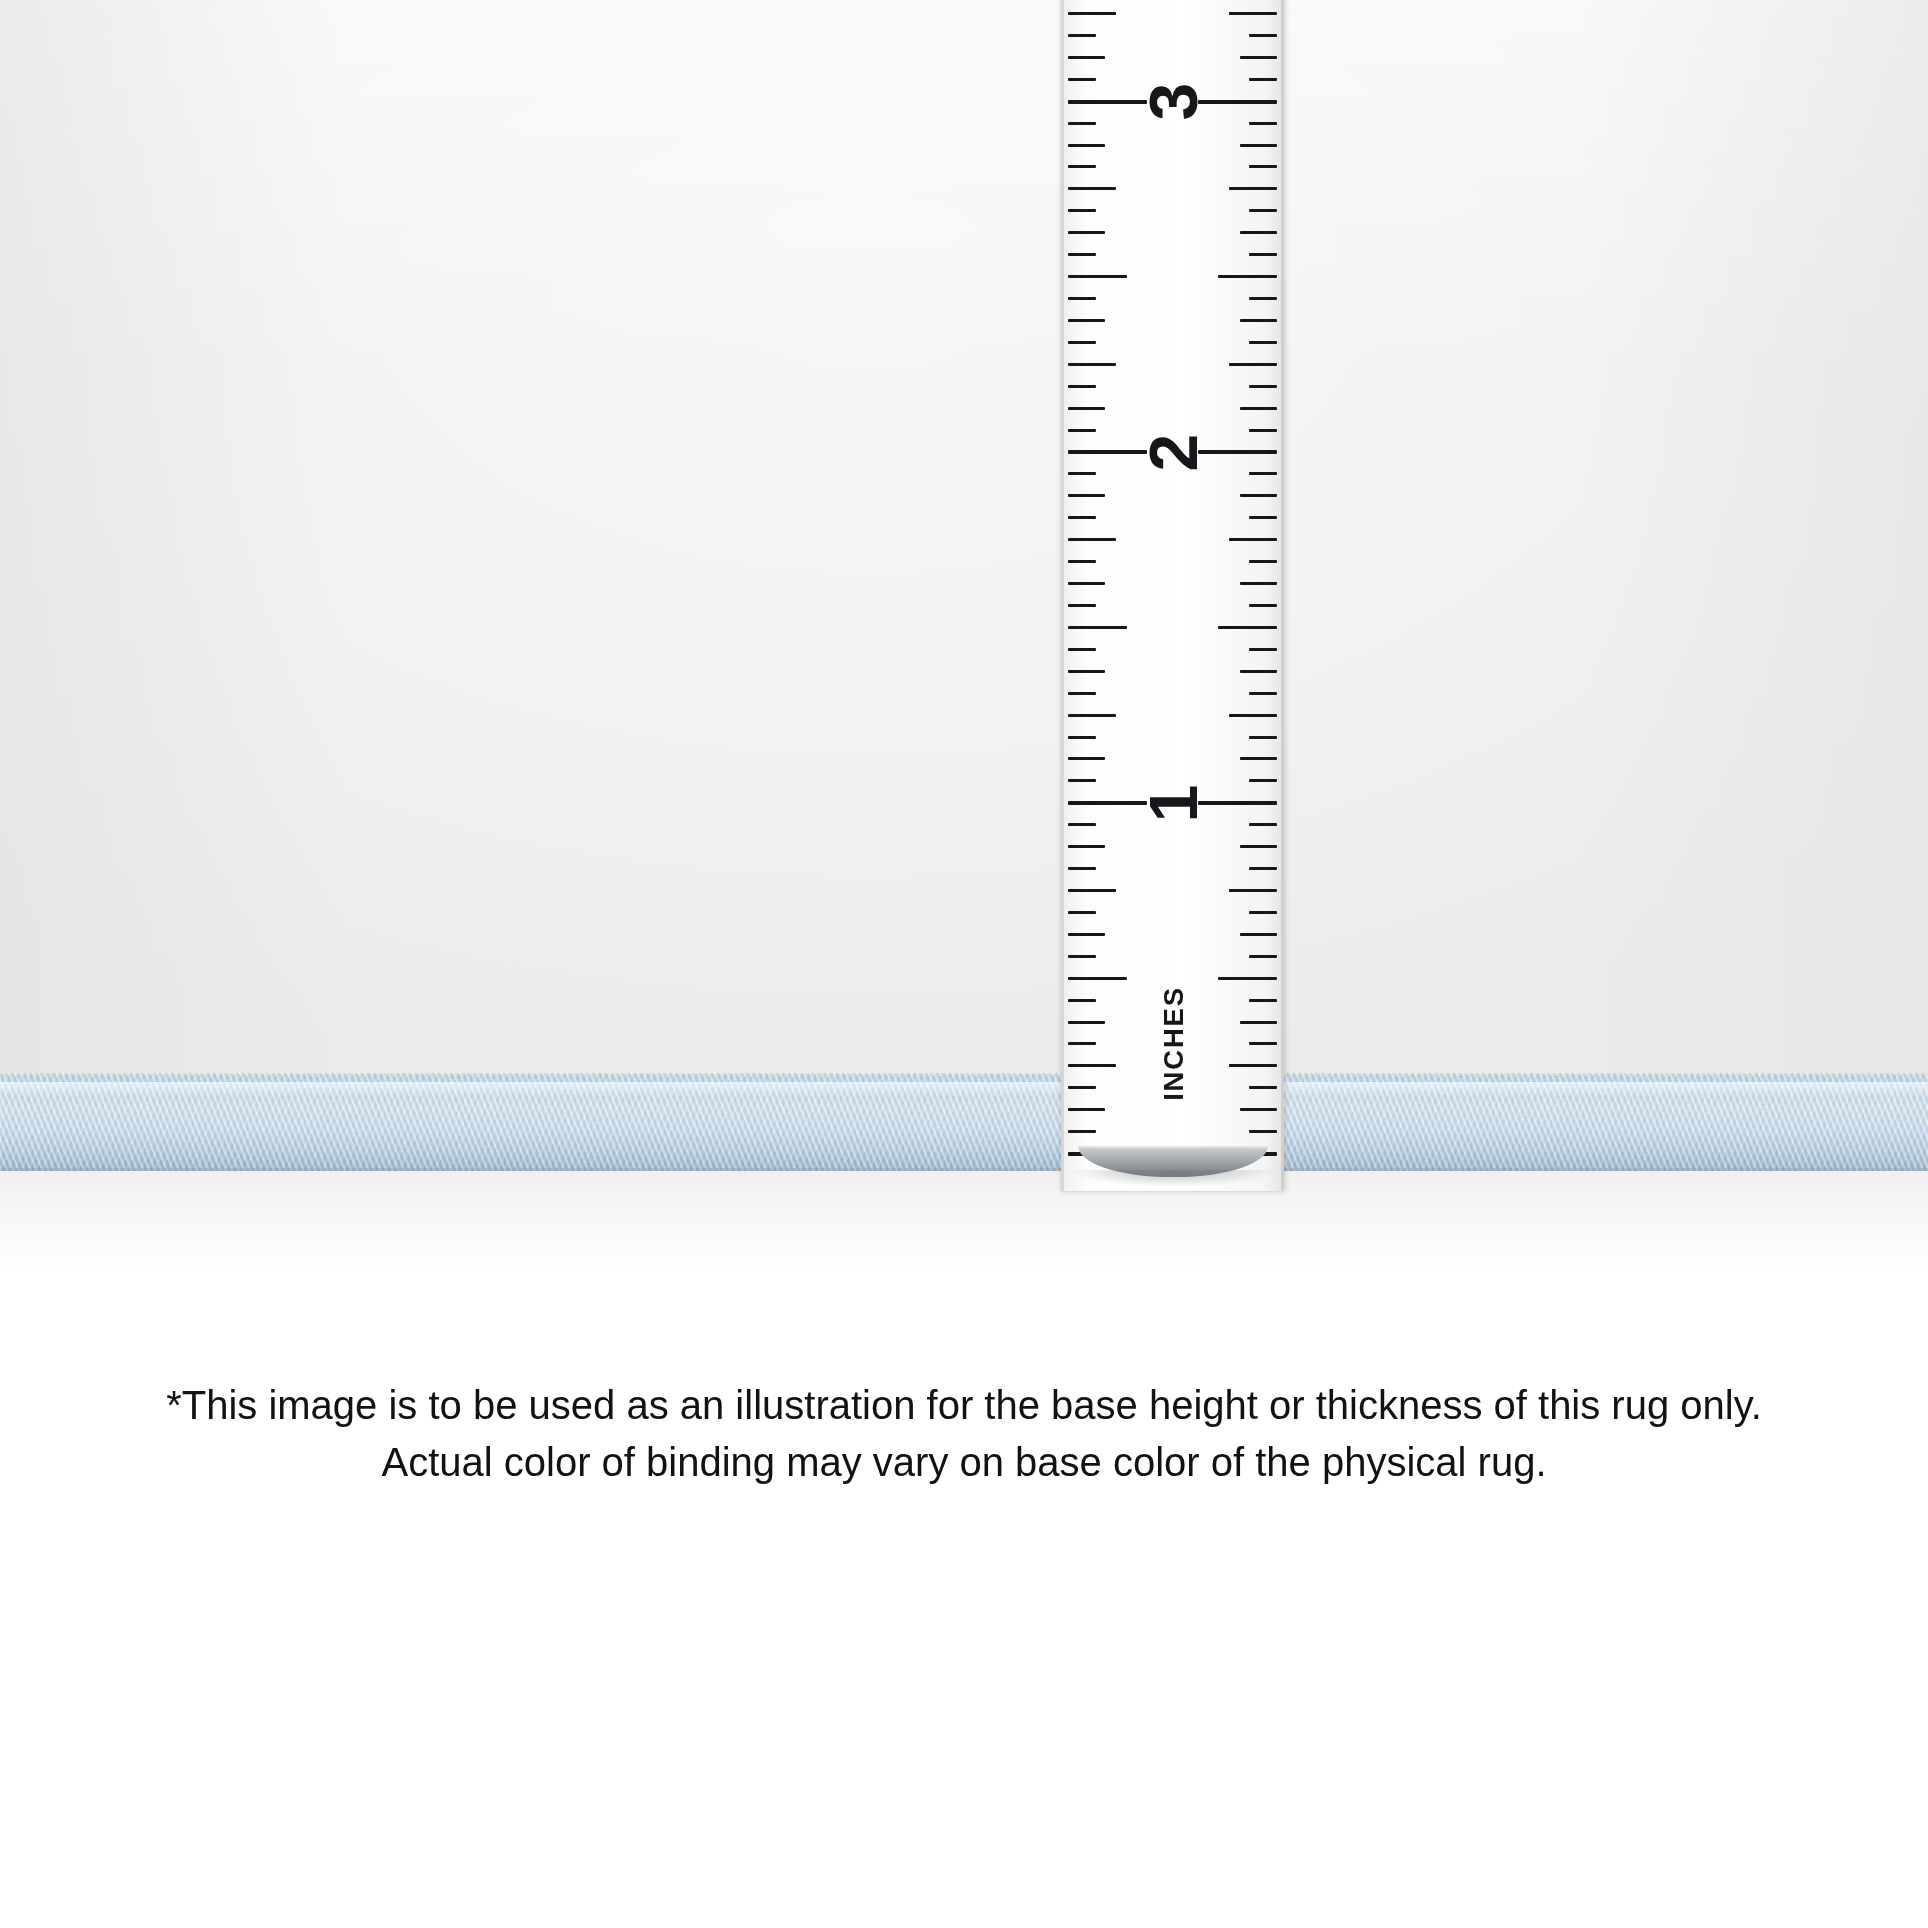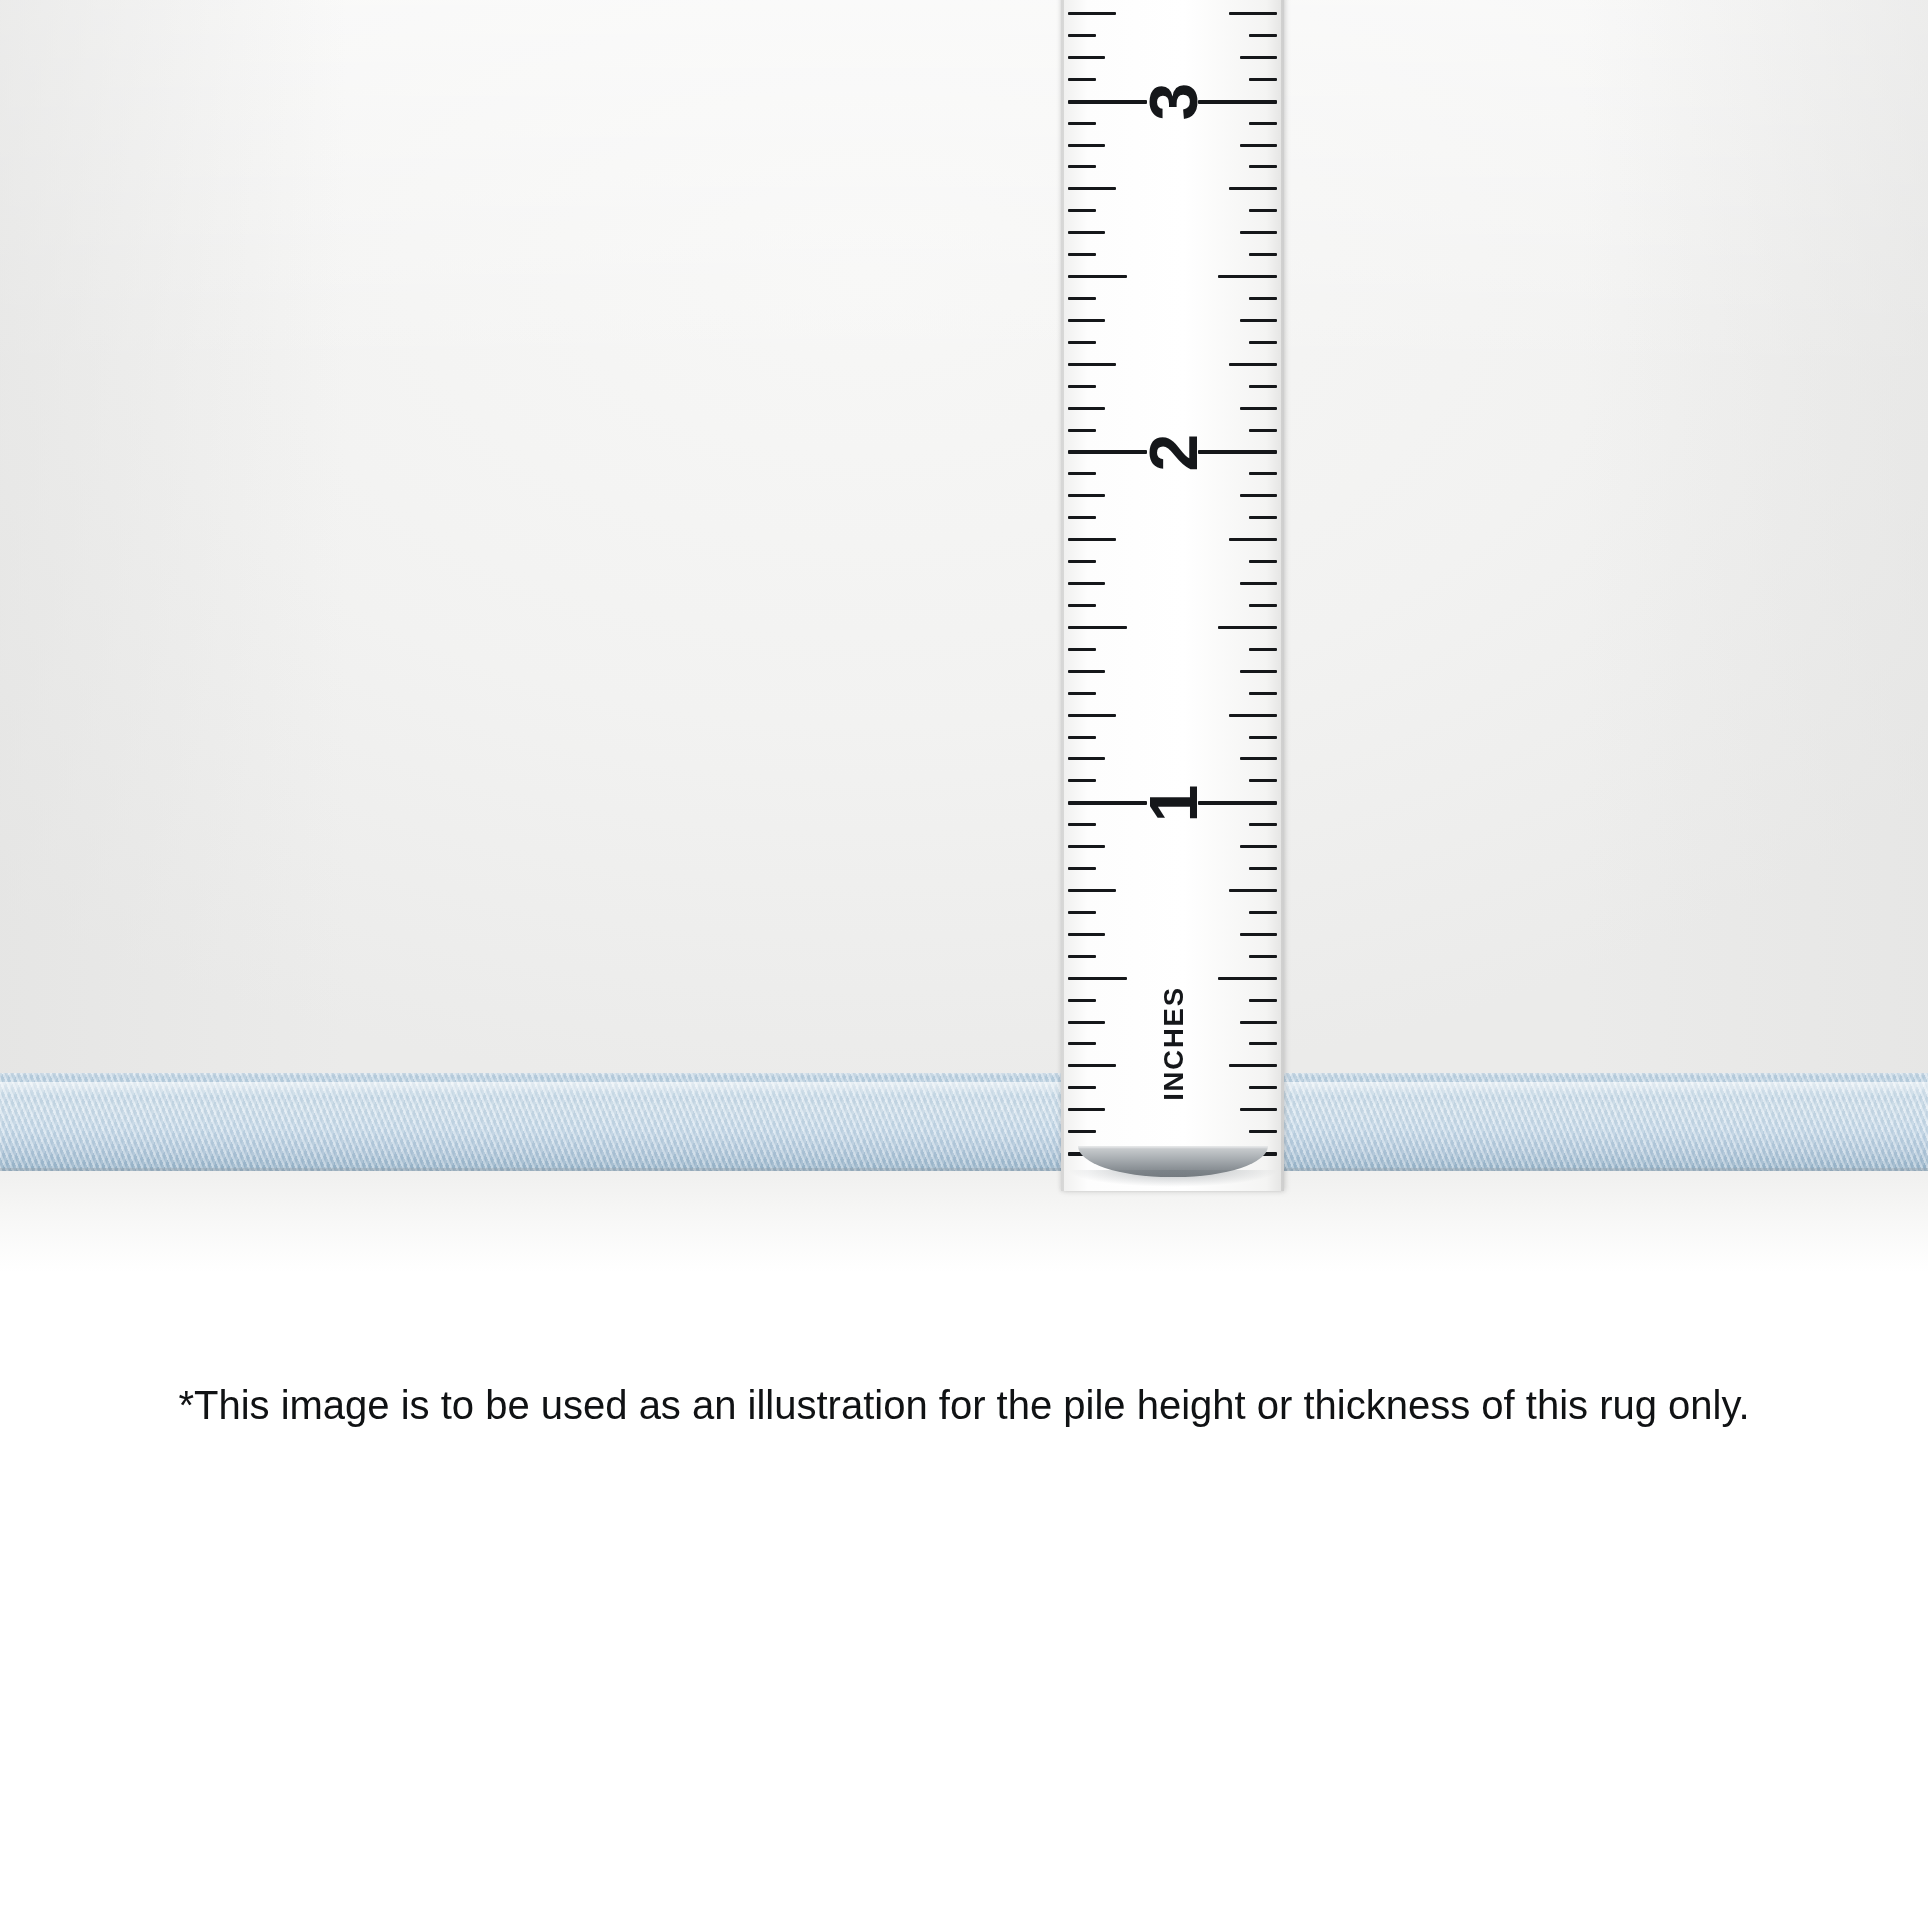"*This image is to be" span.caption-line { text: pile -> base }
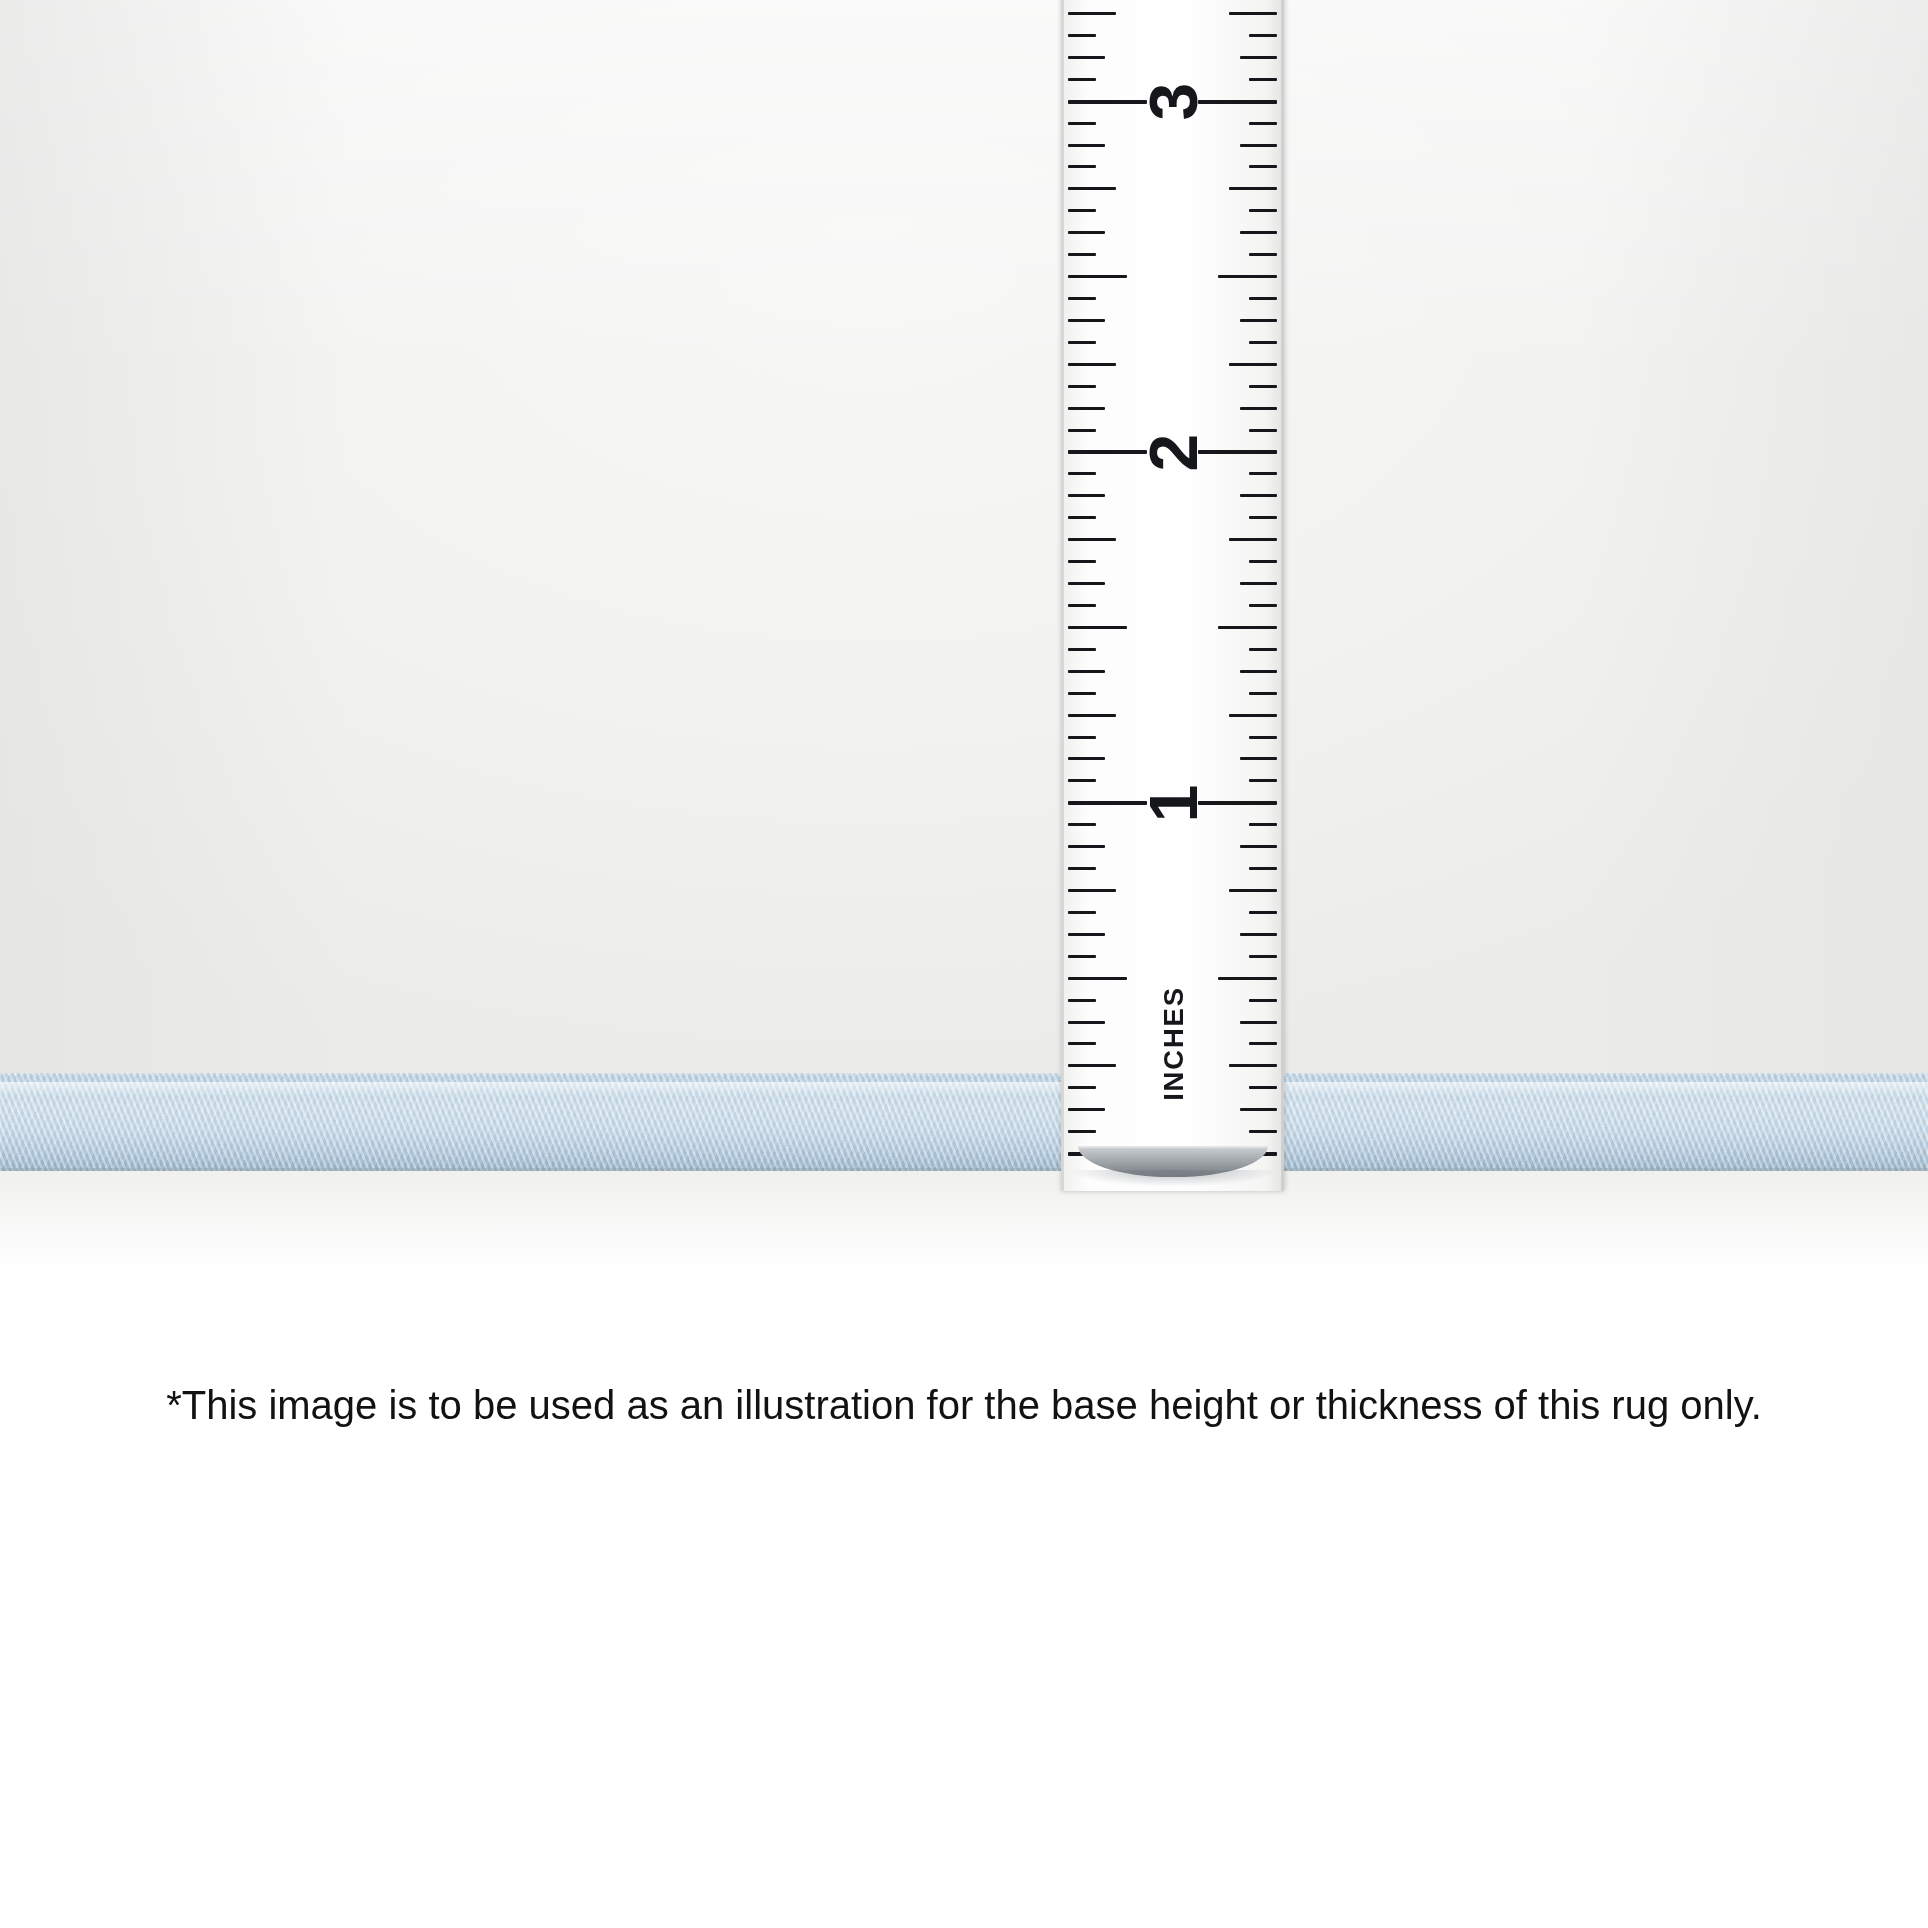"Actual color of binding may" span.caption-line { html: none -> <span>Actual color of binding may vary on base color of the physical rug.</span> }
